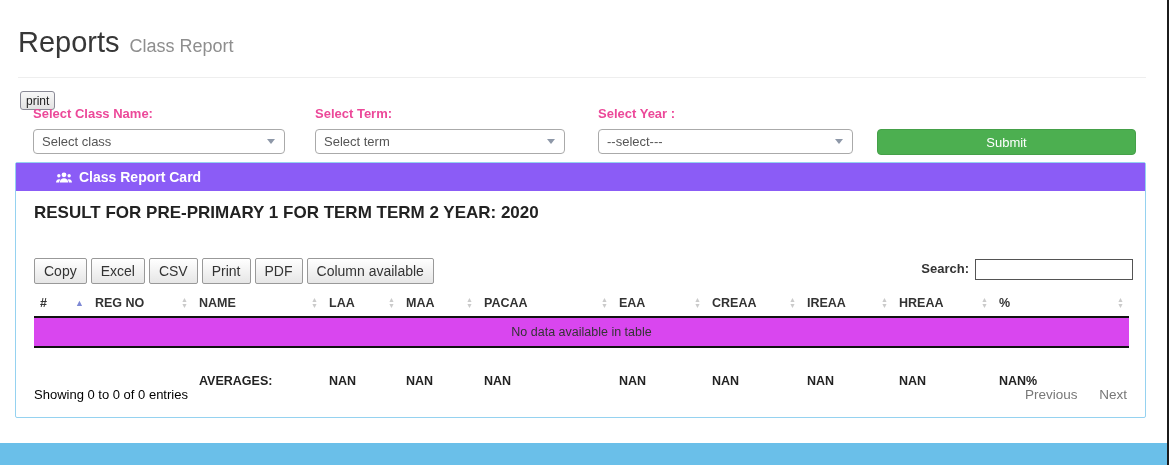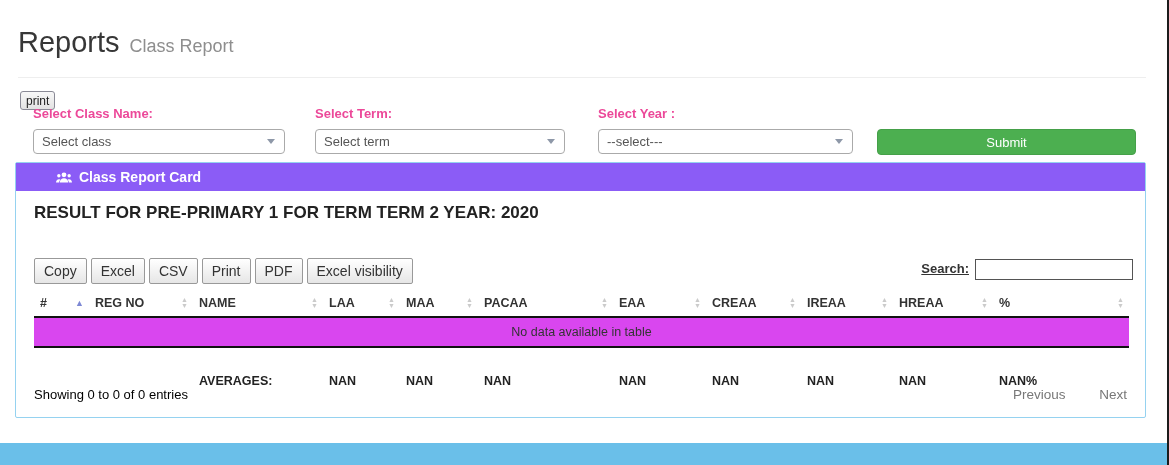"Excel visibility" button.dt-btn { text: Excel visibility -> Column available }
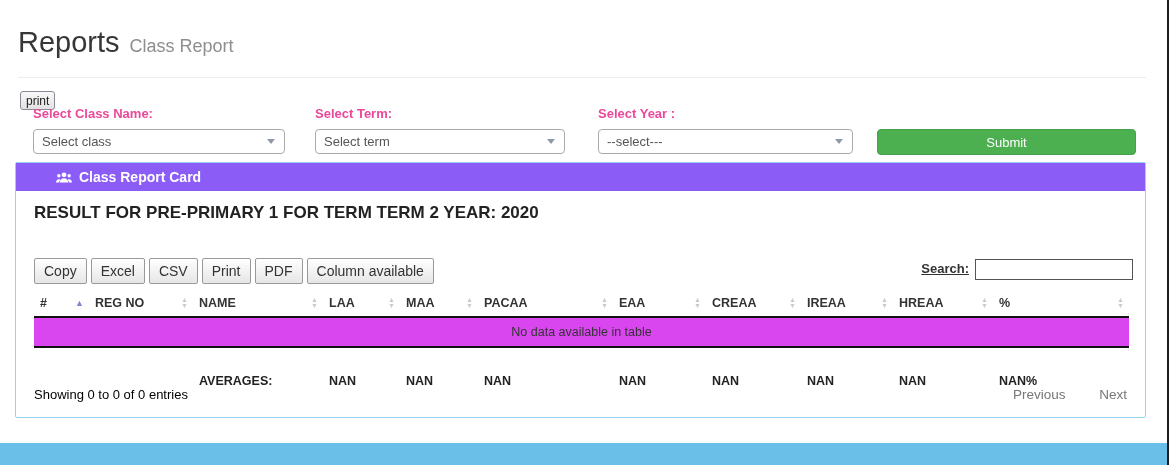"Search:" .dt-search { text-decoration: underline -> none }
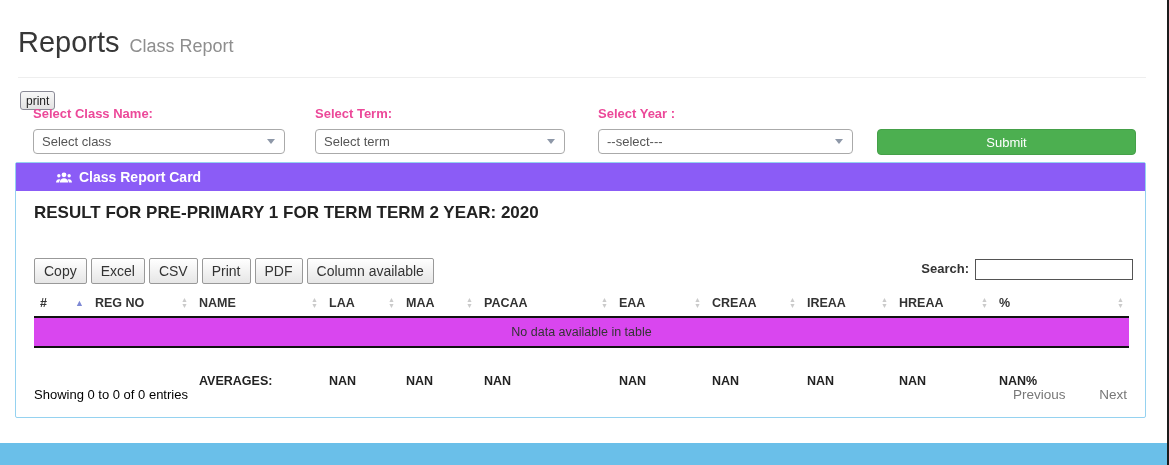"Previous" .dt-paginate span { margin-left: 30px -> 18px }
